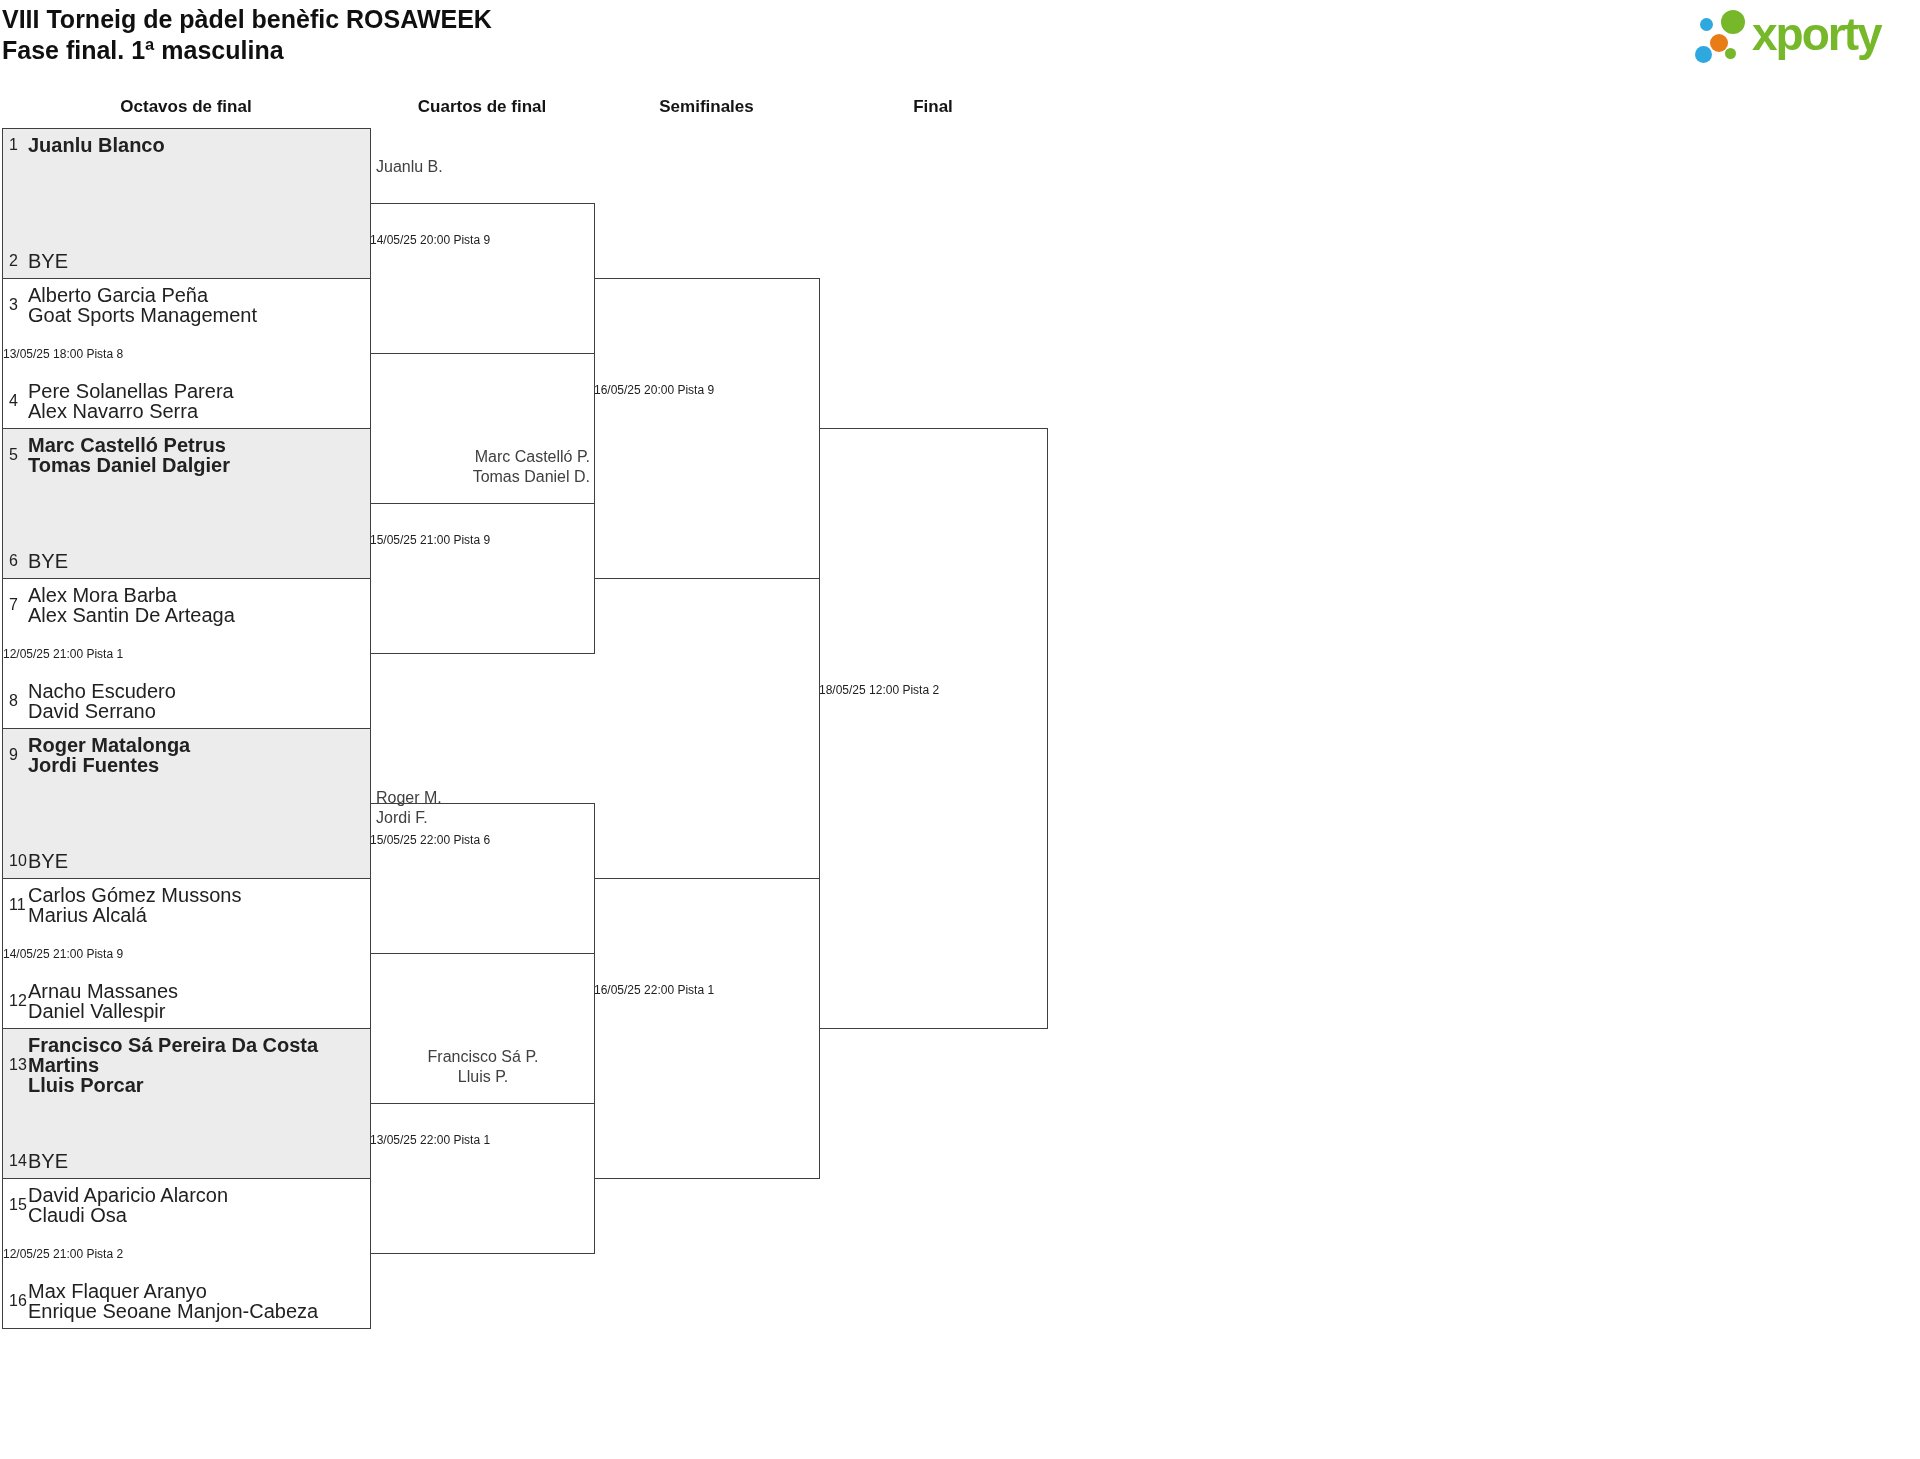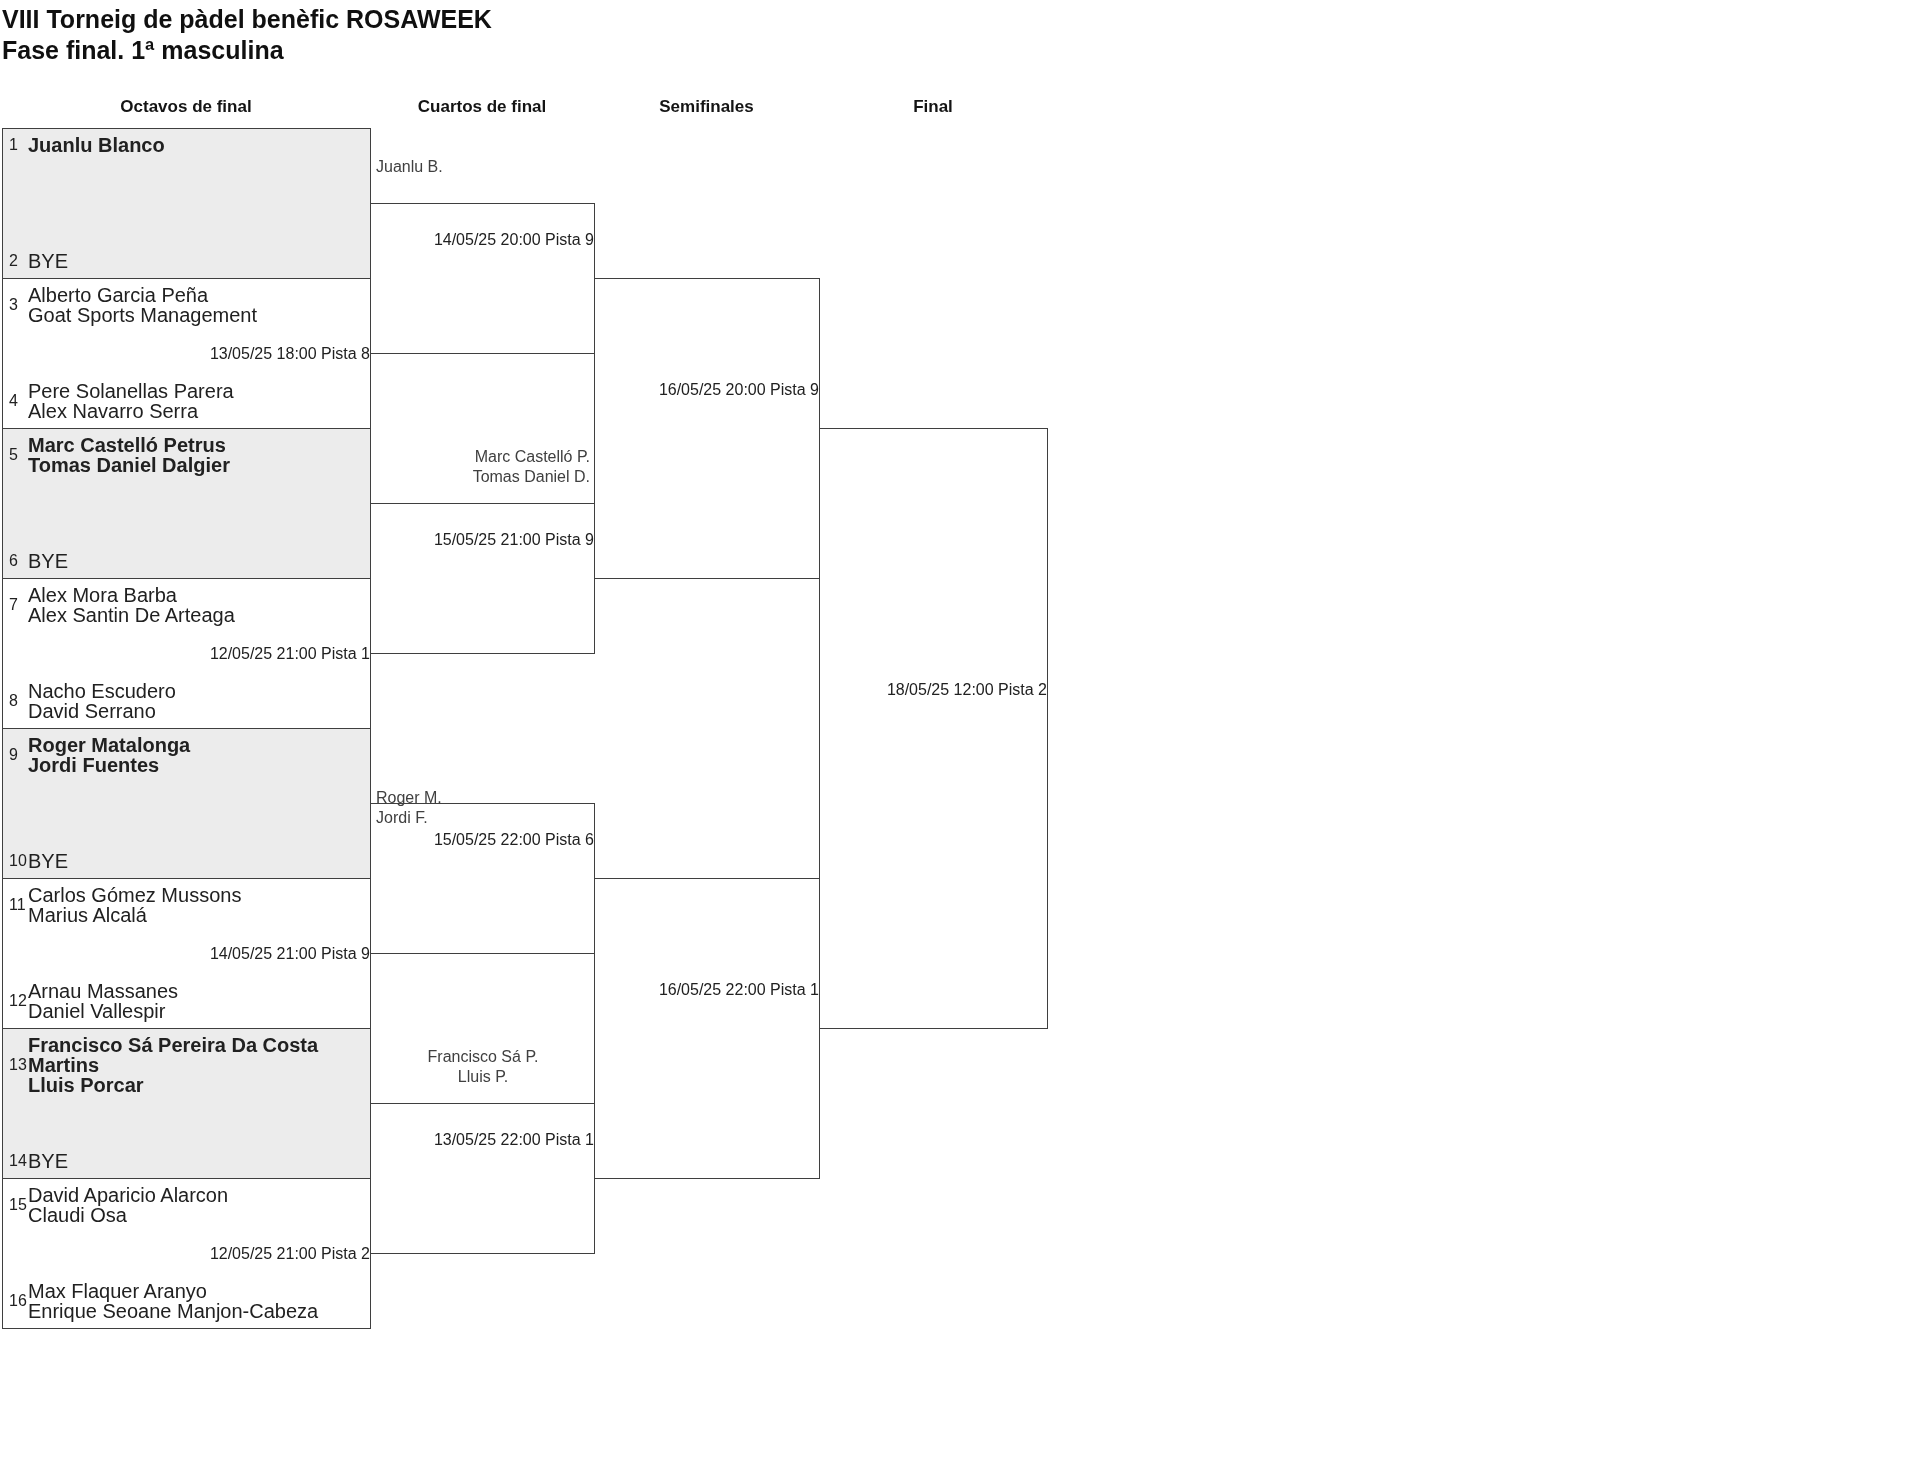"xporty" div { html: none -> <div> <span></span> <span></span> <span></span> <span></span> <span></span> <span>xporty</span> </div> }
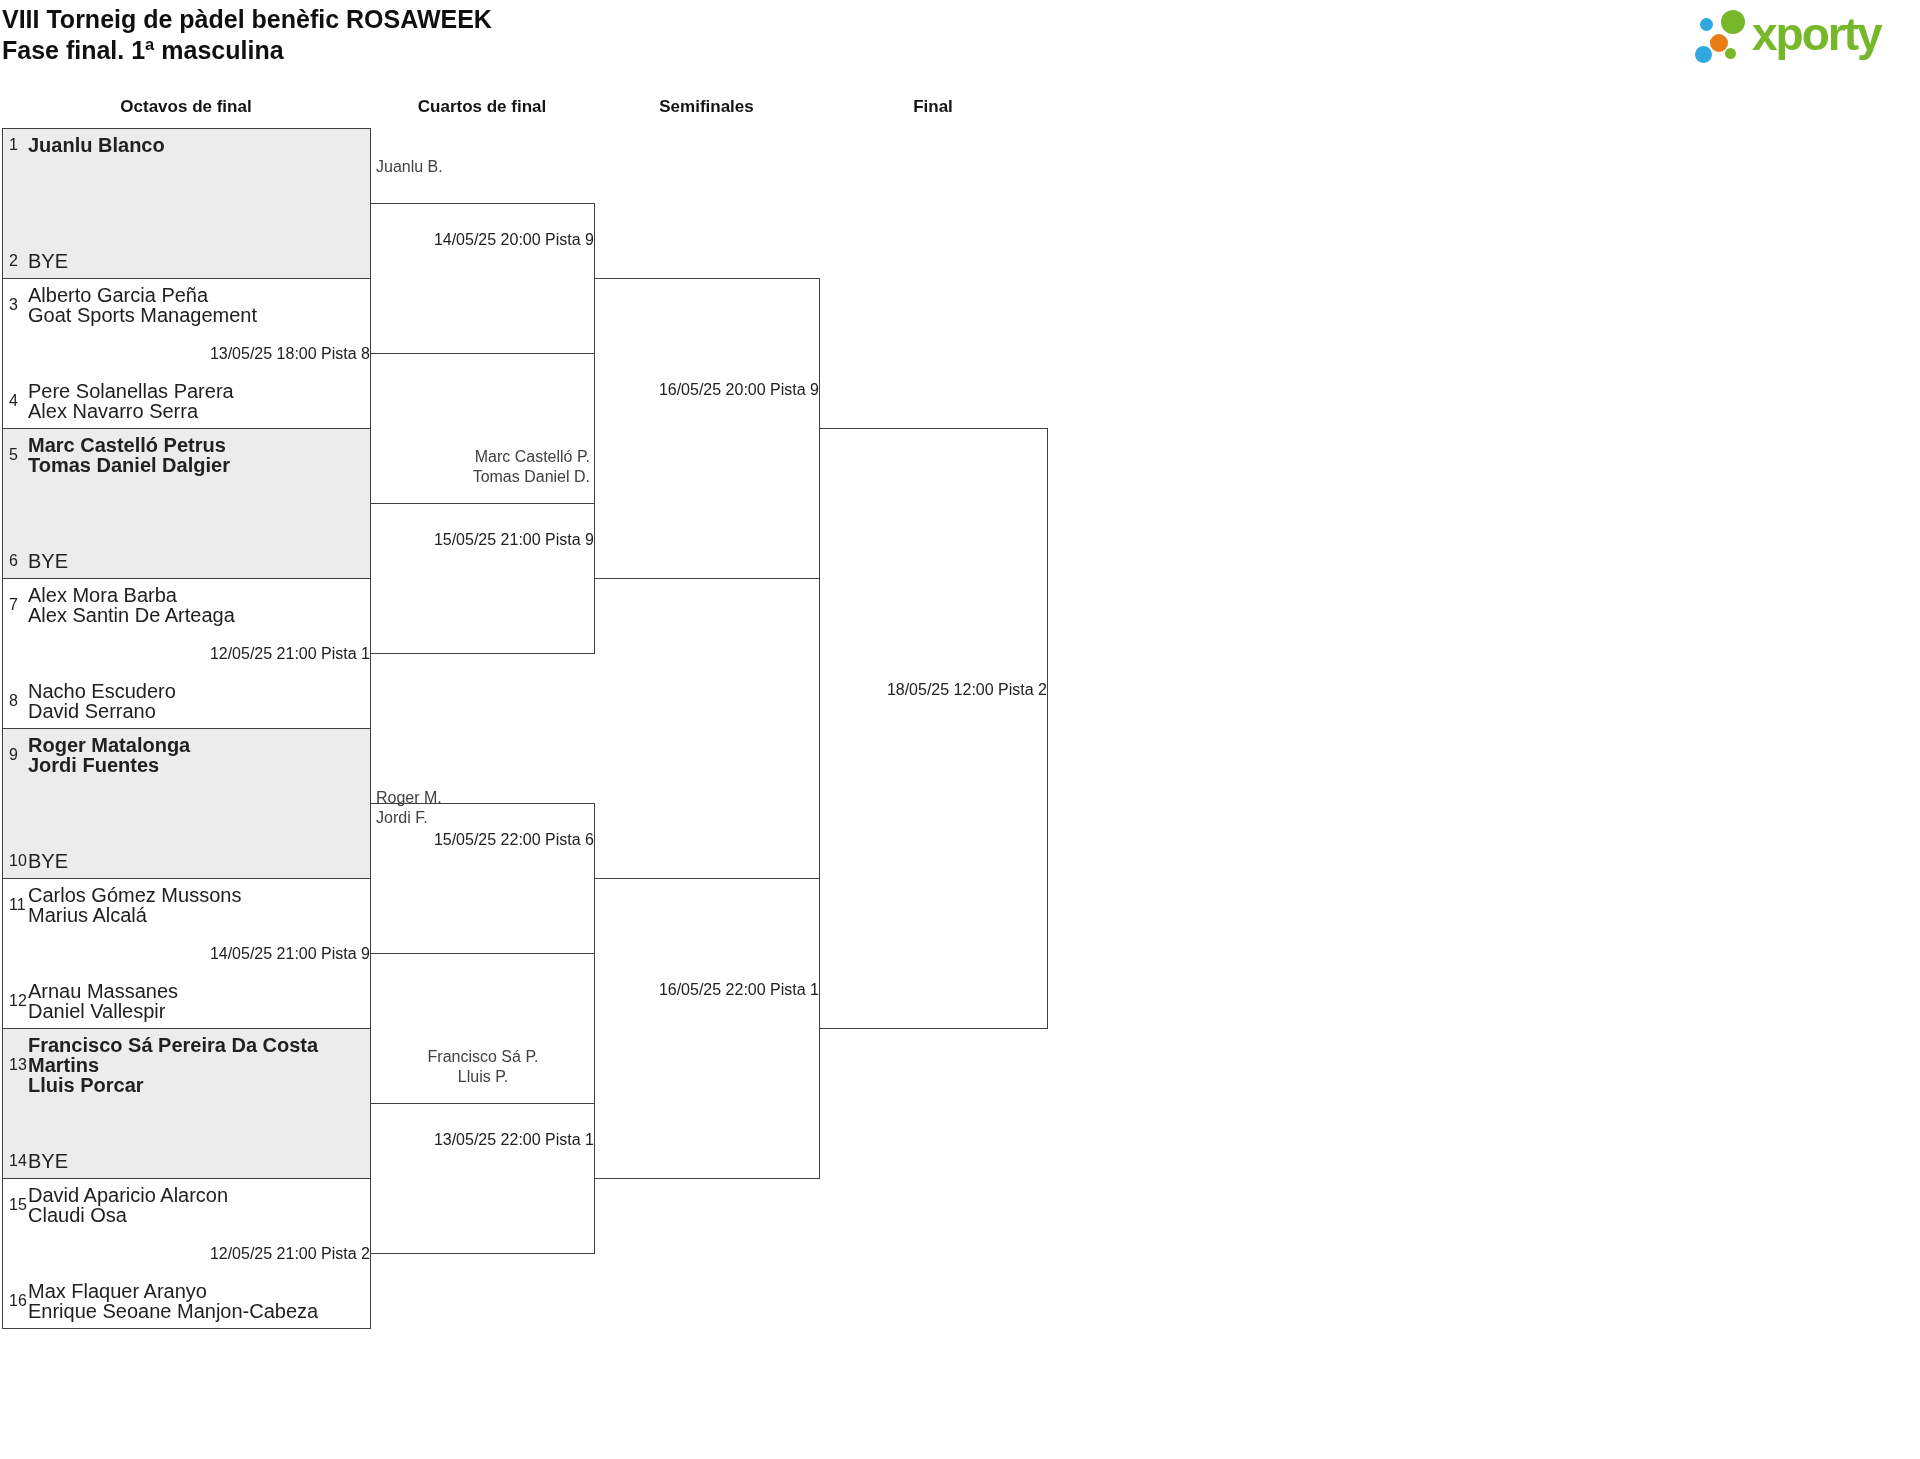"14/05/25 20:00 Pista 9" .match-date { font-size: 16px -> 12px; text-align: right -> left }
